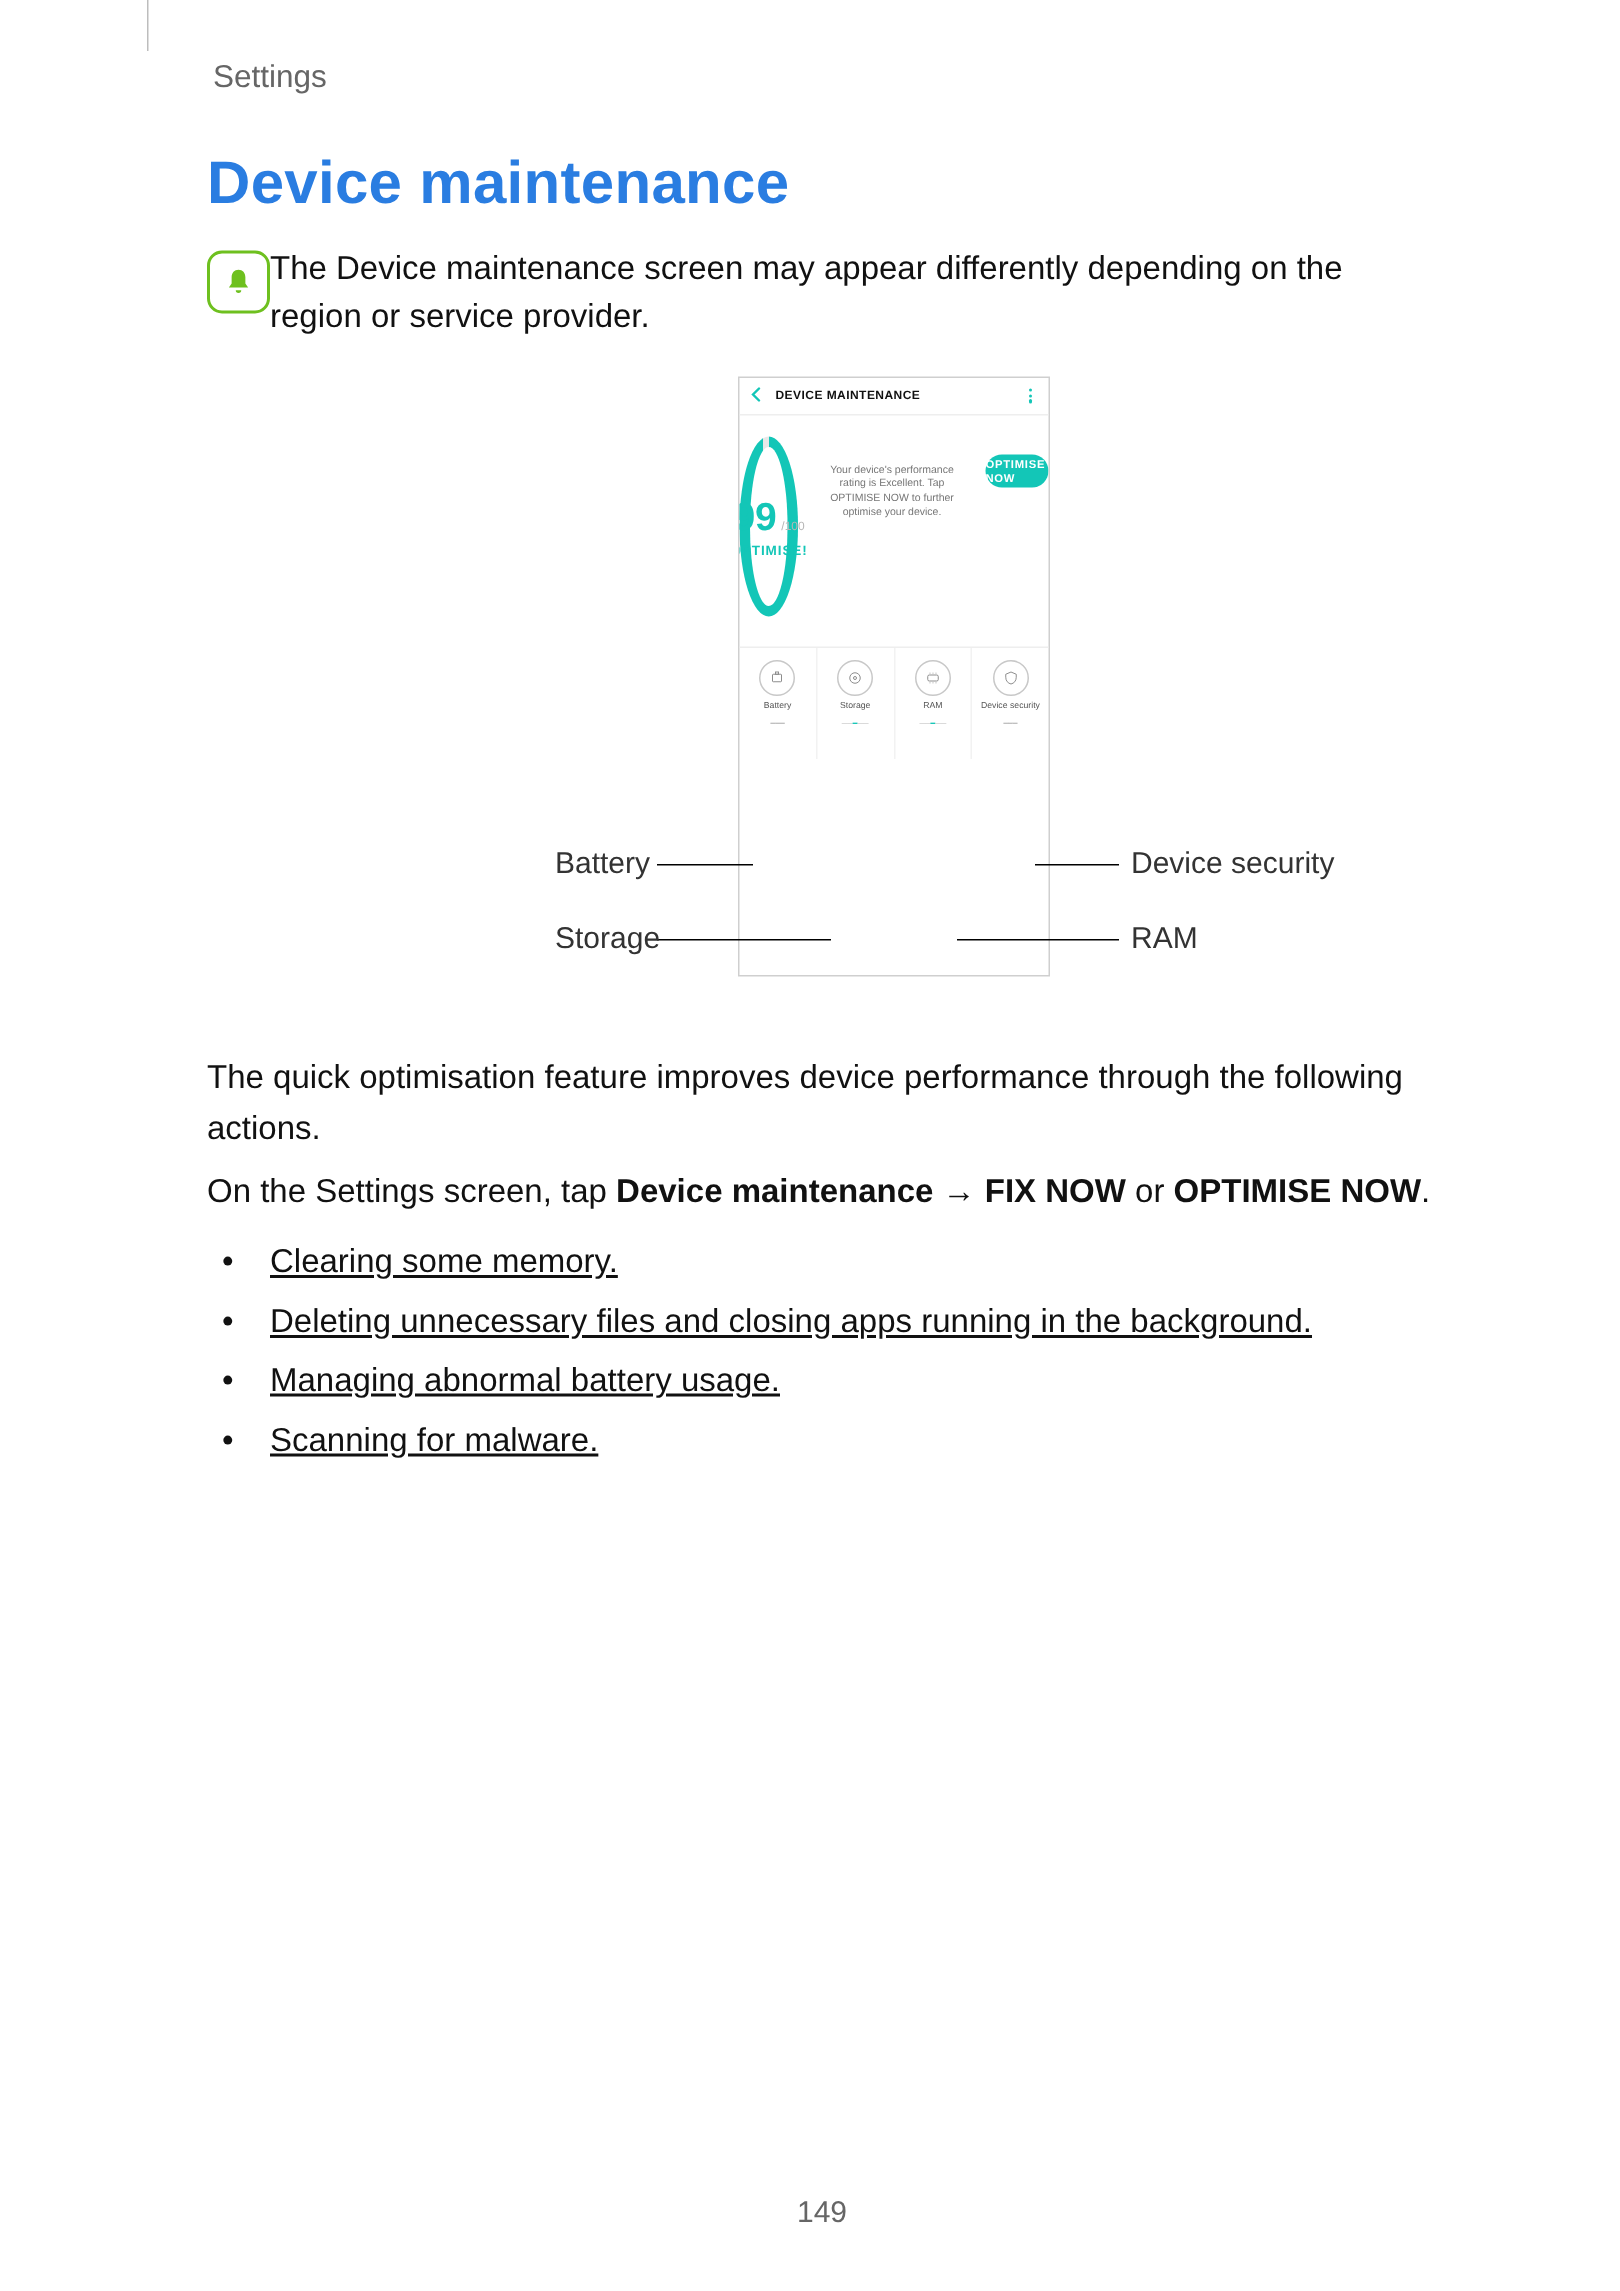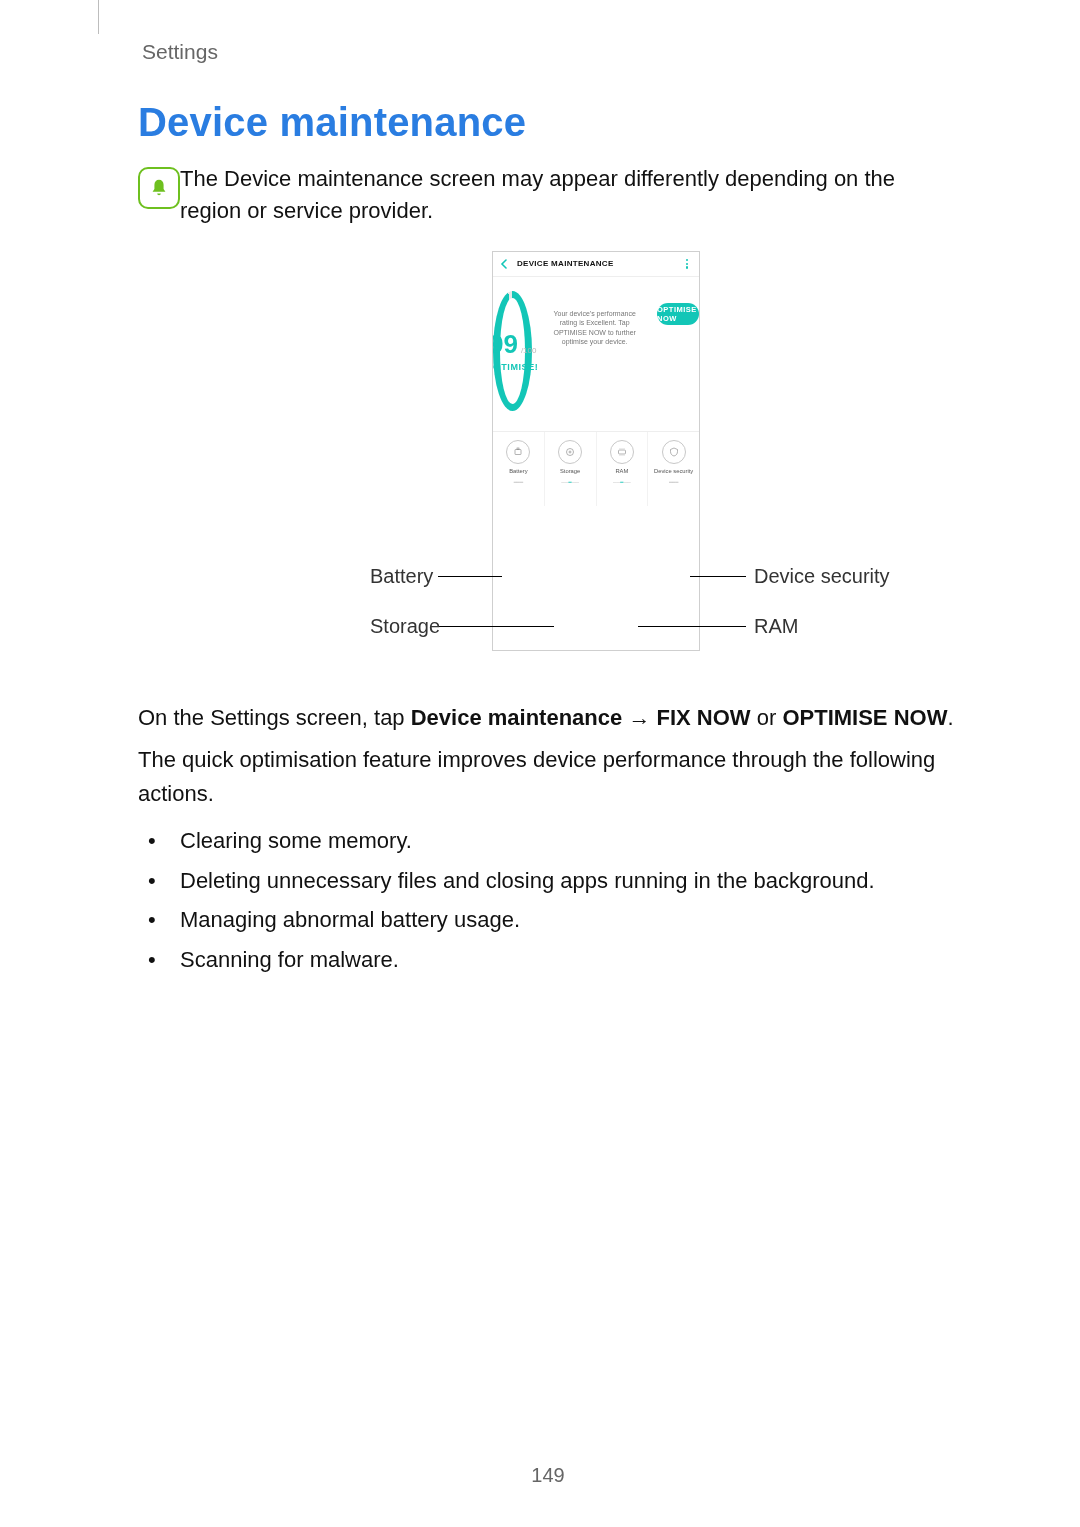"On the Settings screen, tap" p.body { order: before "The quick optimisation feature improves" -> after "The quick optimisation feature improves" }
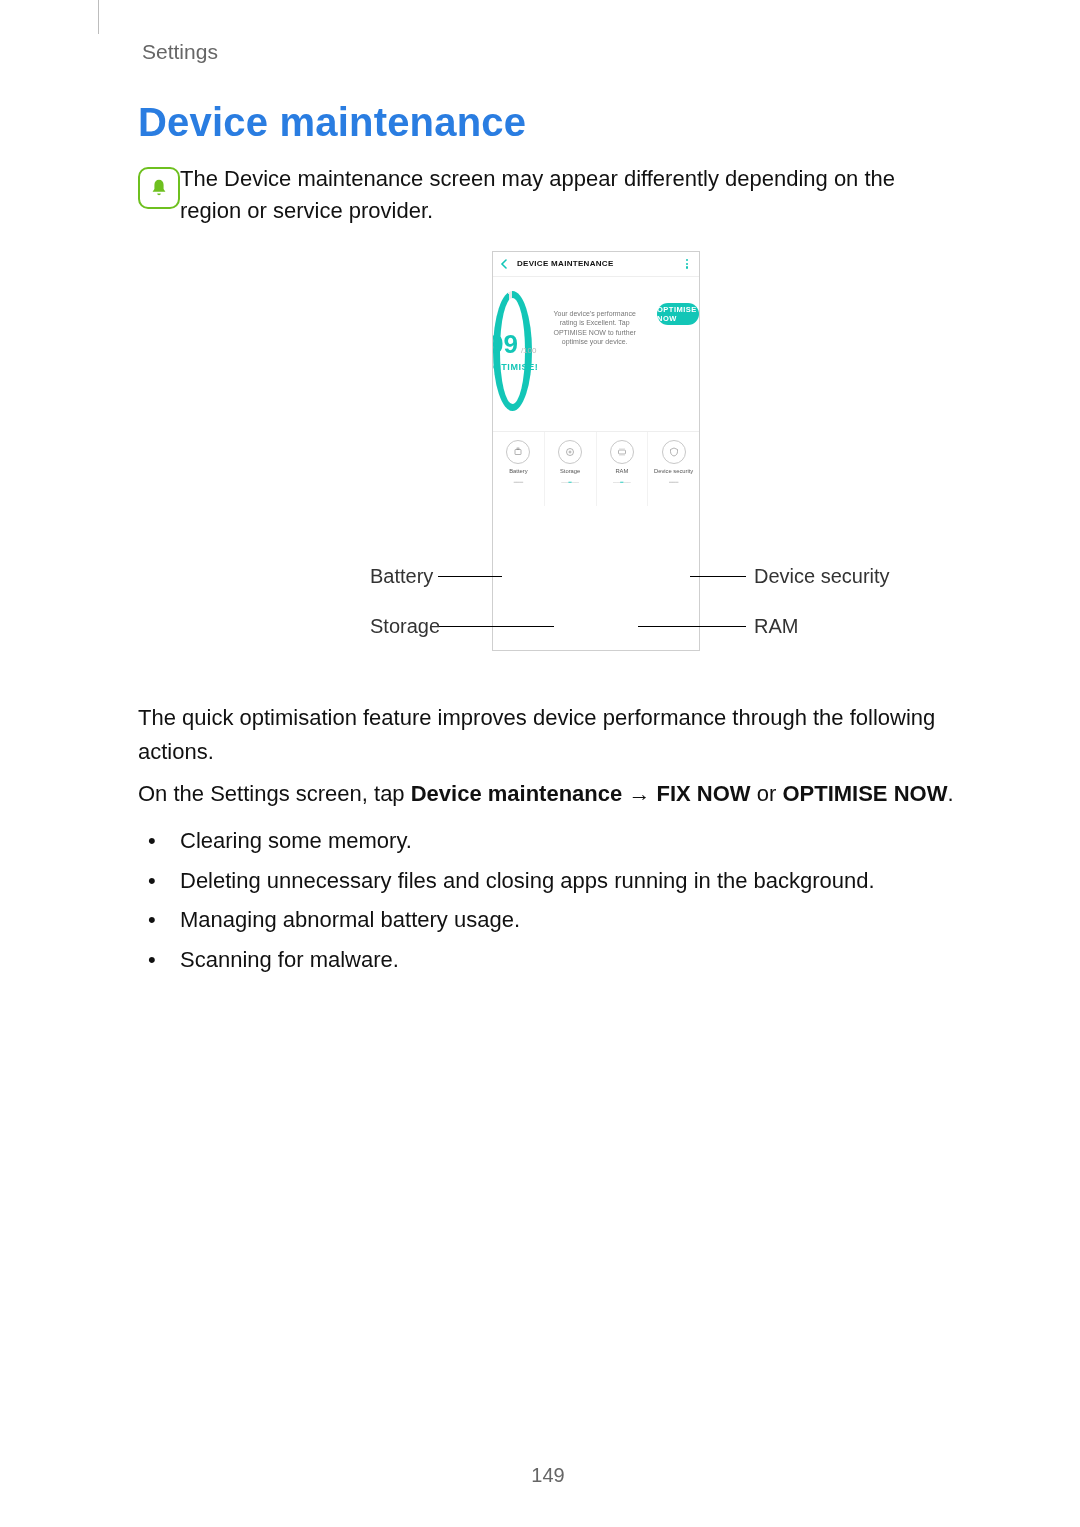"Clearing some memory." ul.bul li { text-decoration: none -> underline }
